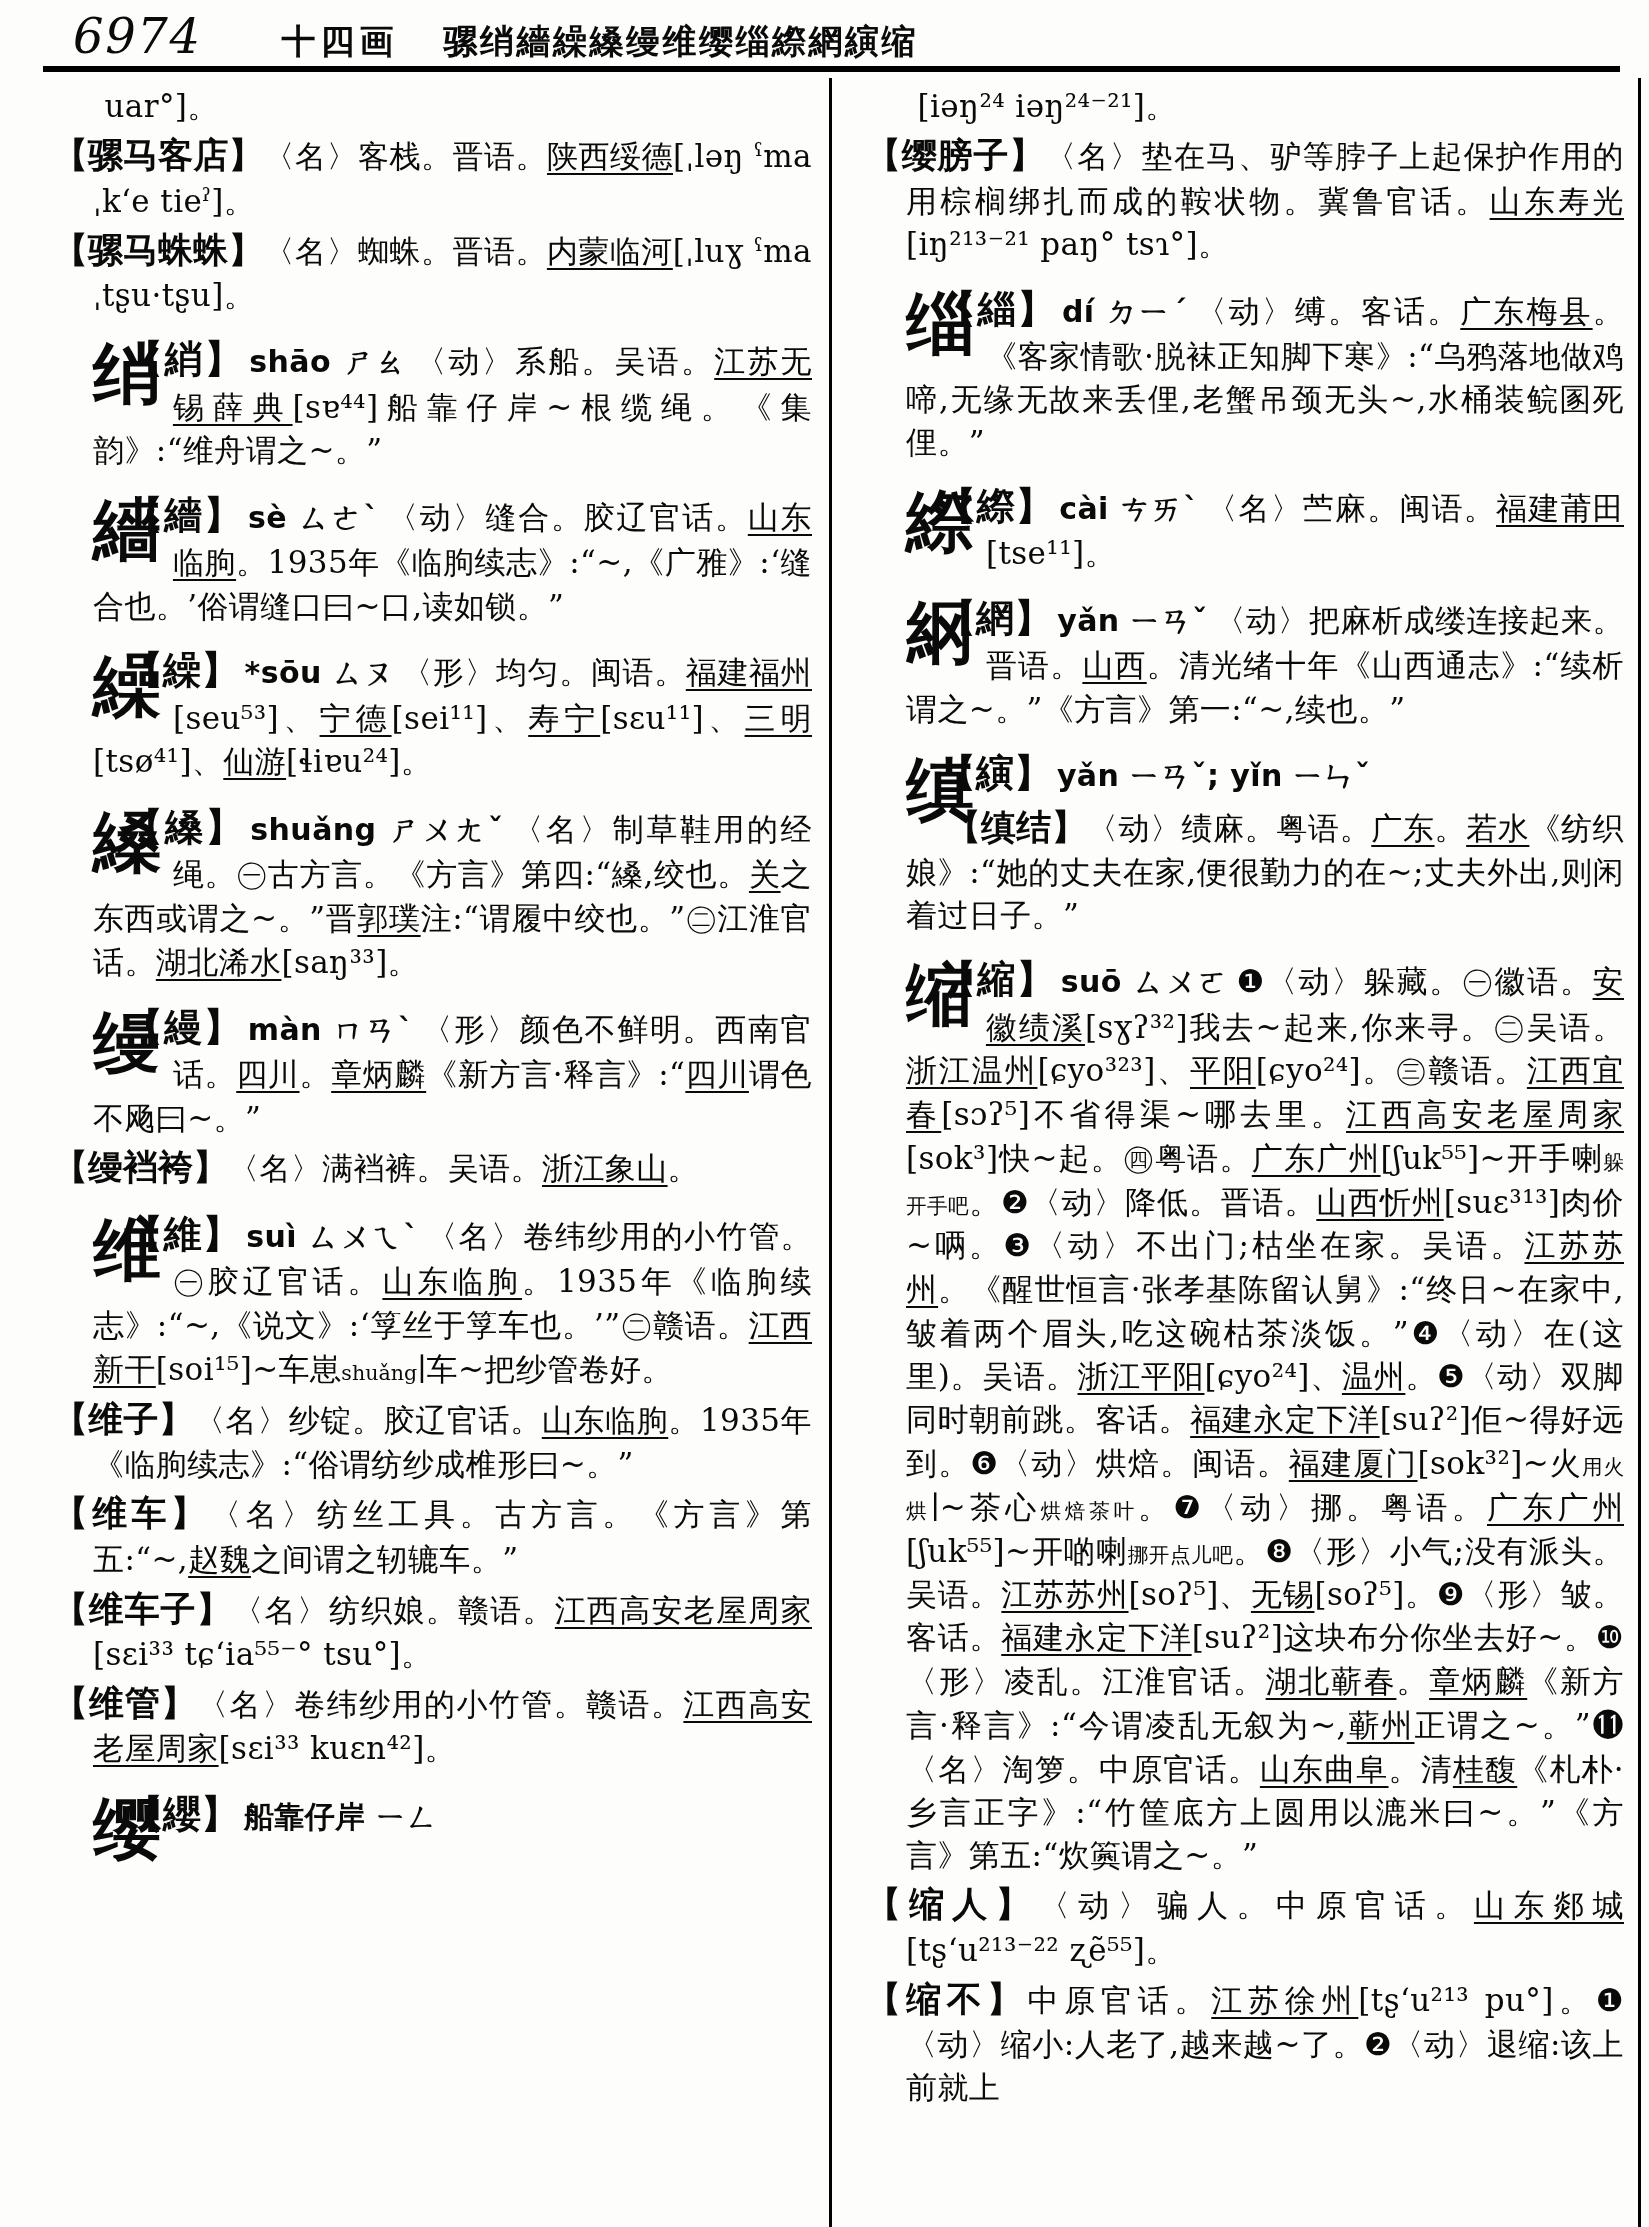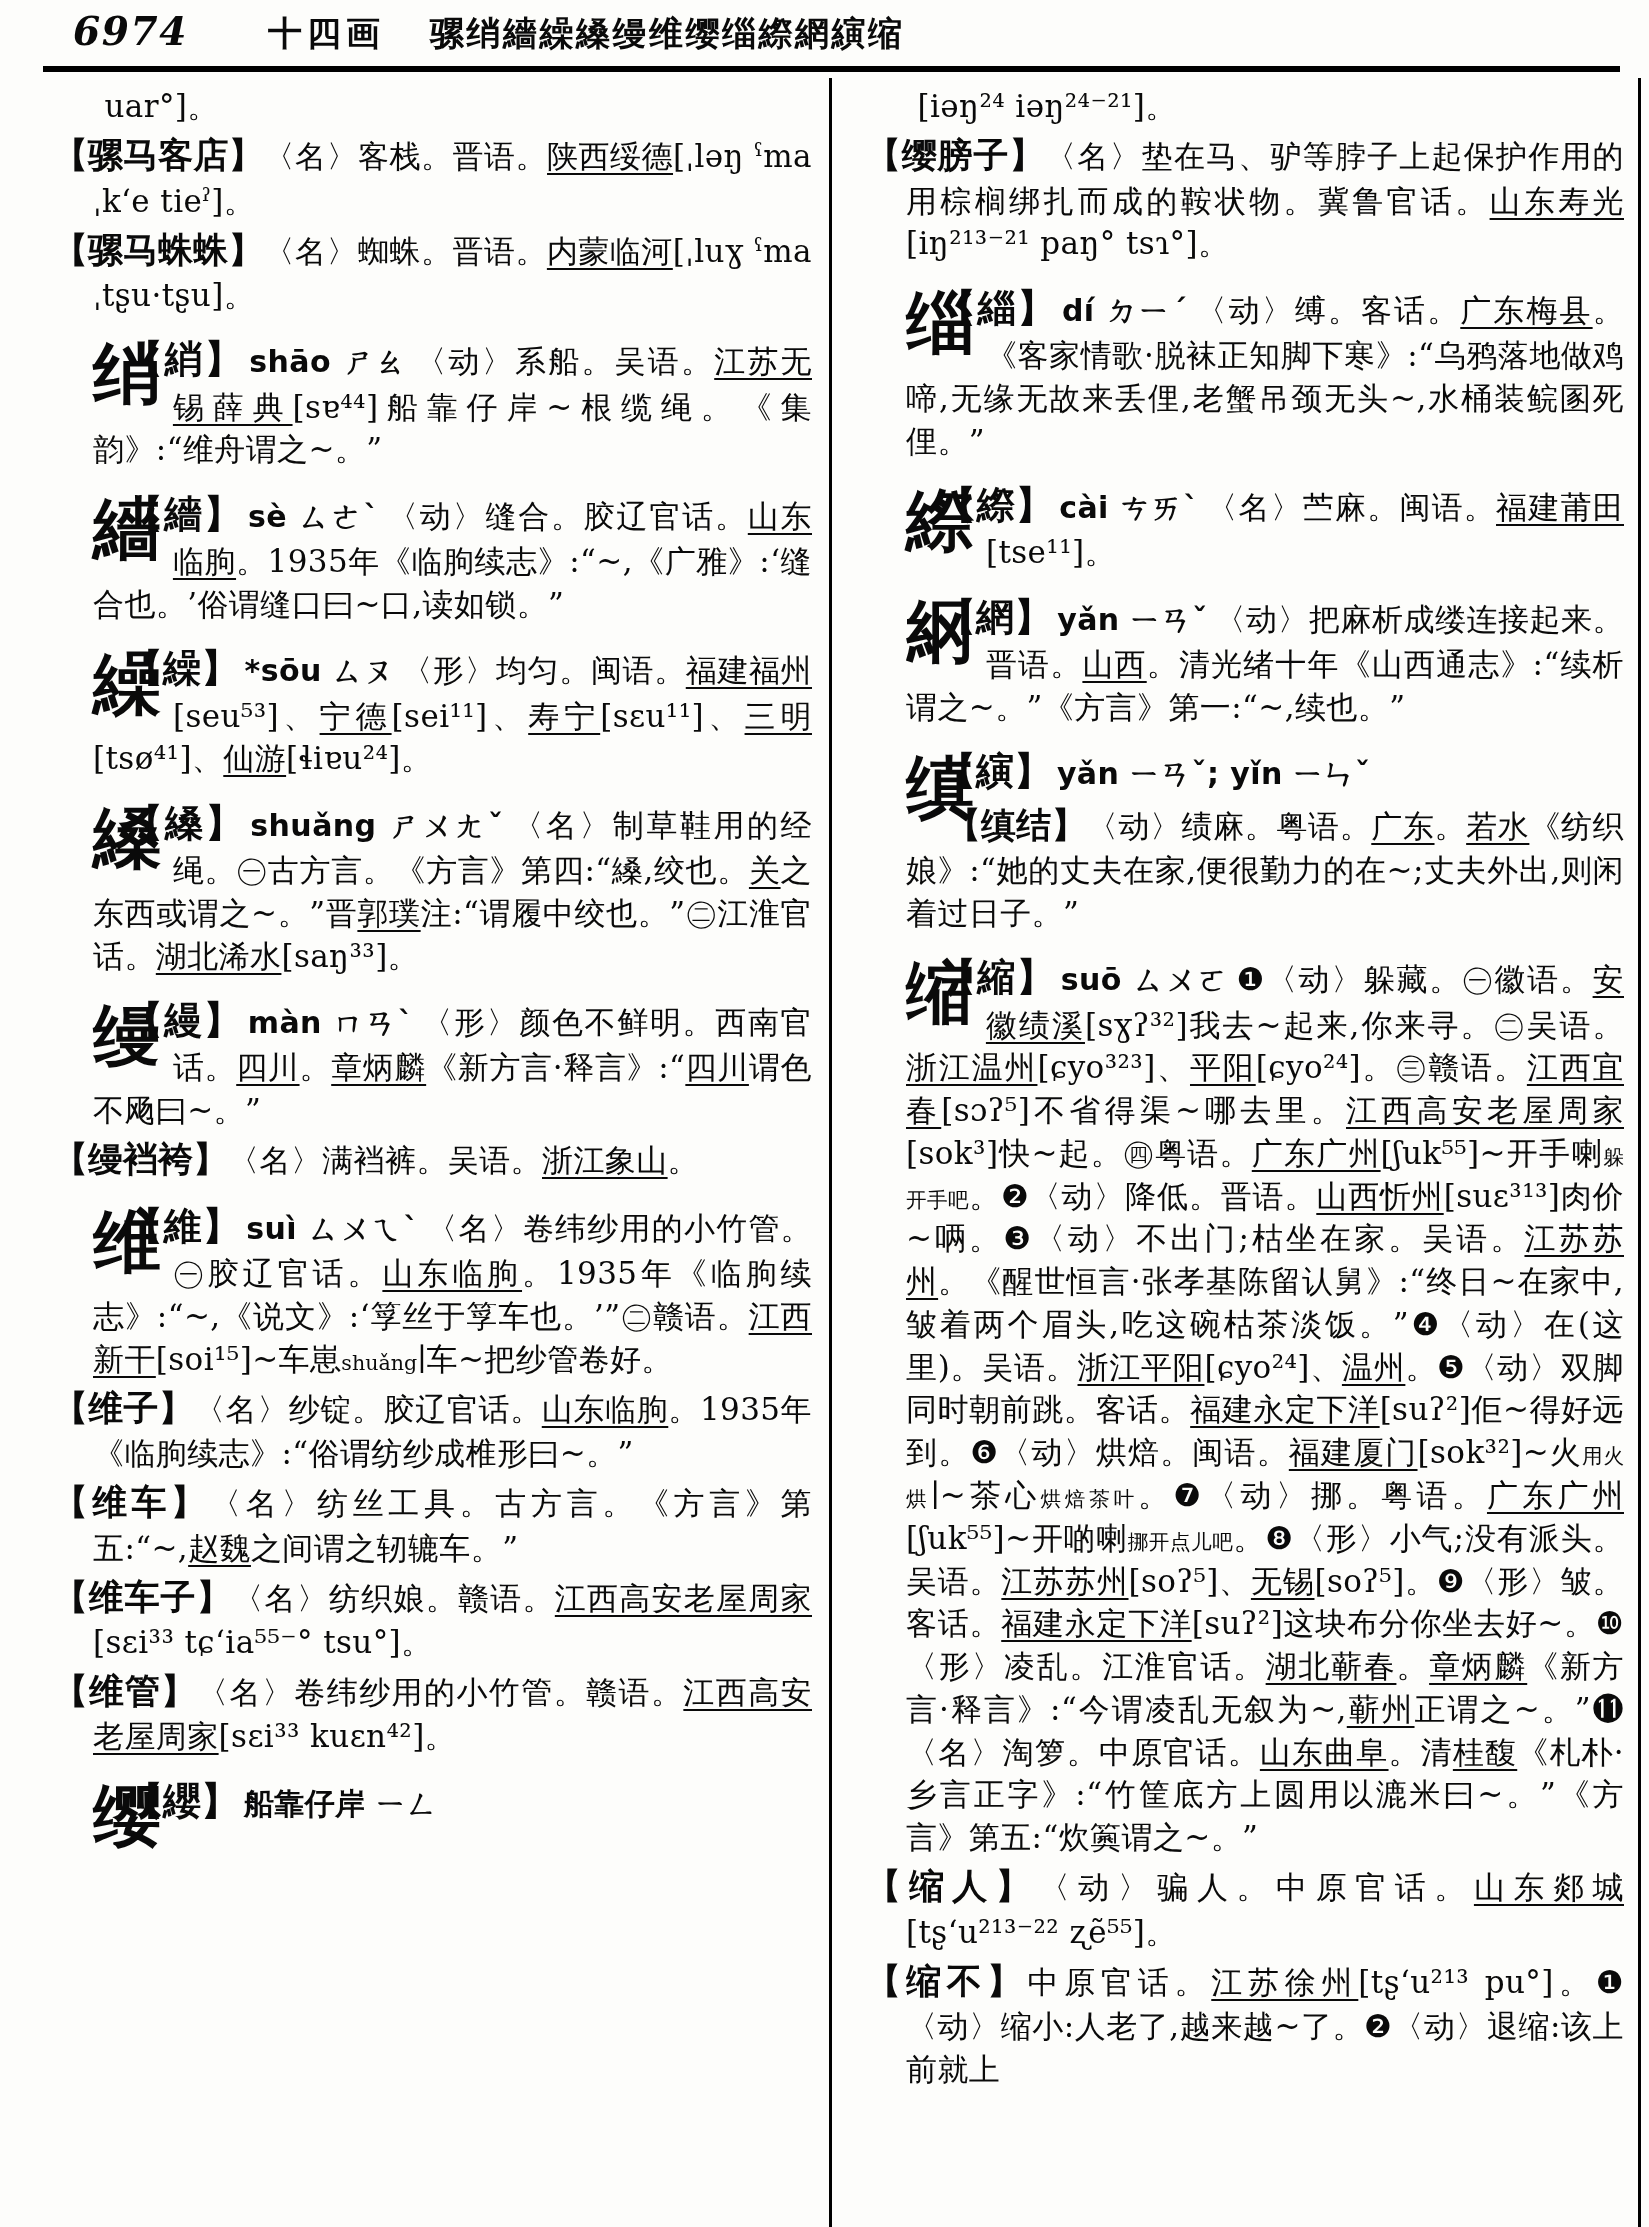"6974" .page-number { font-size: 39px -> 48px; font-weight: bold -> normal }
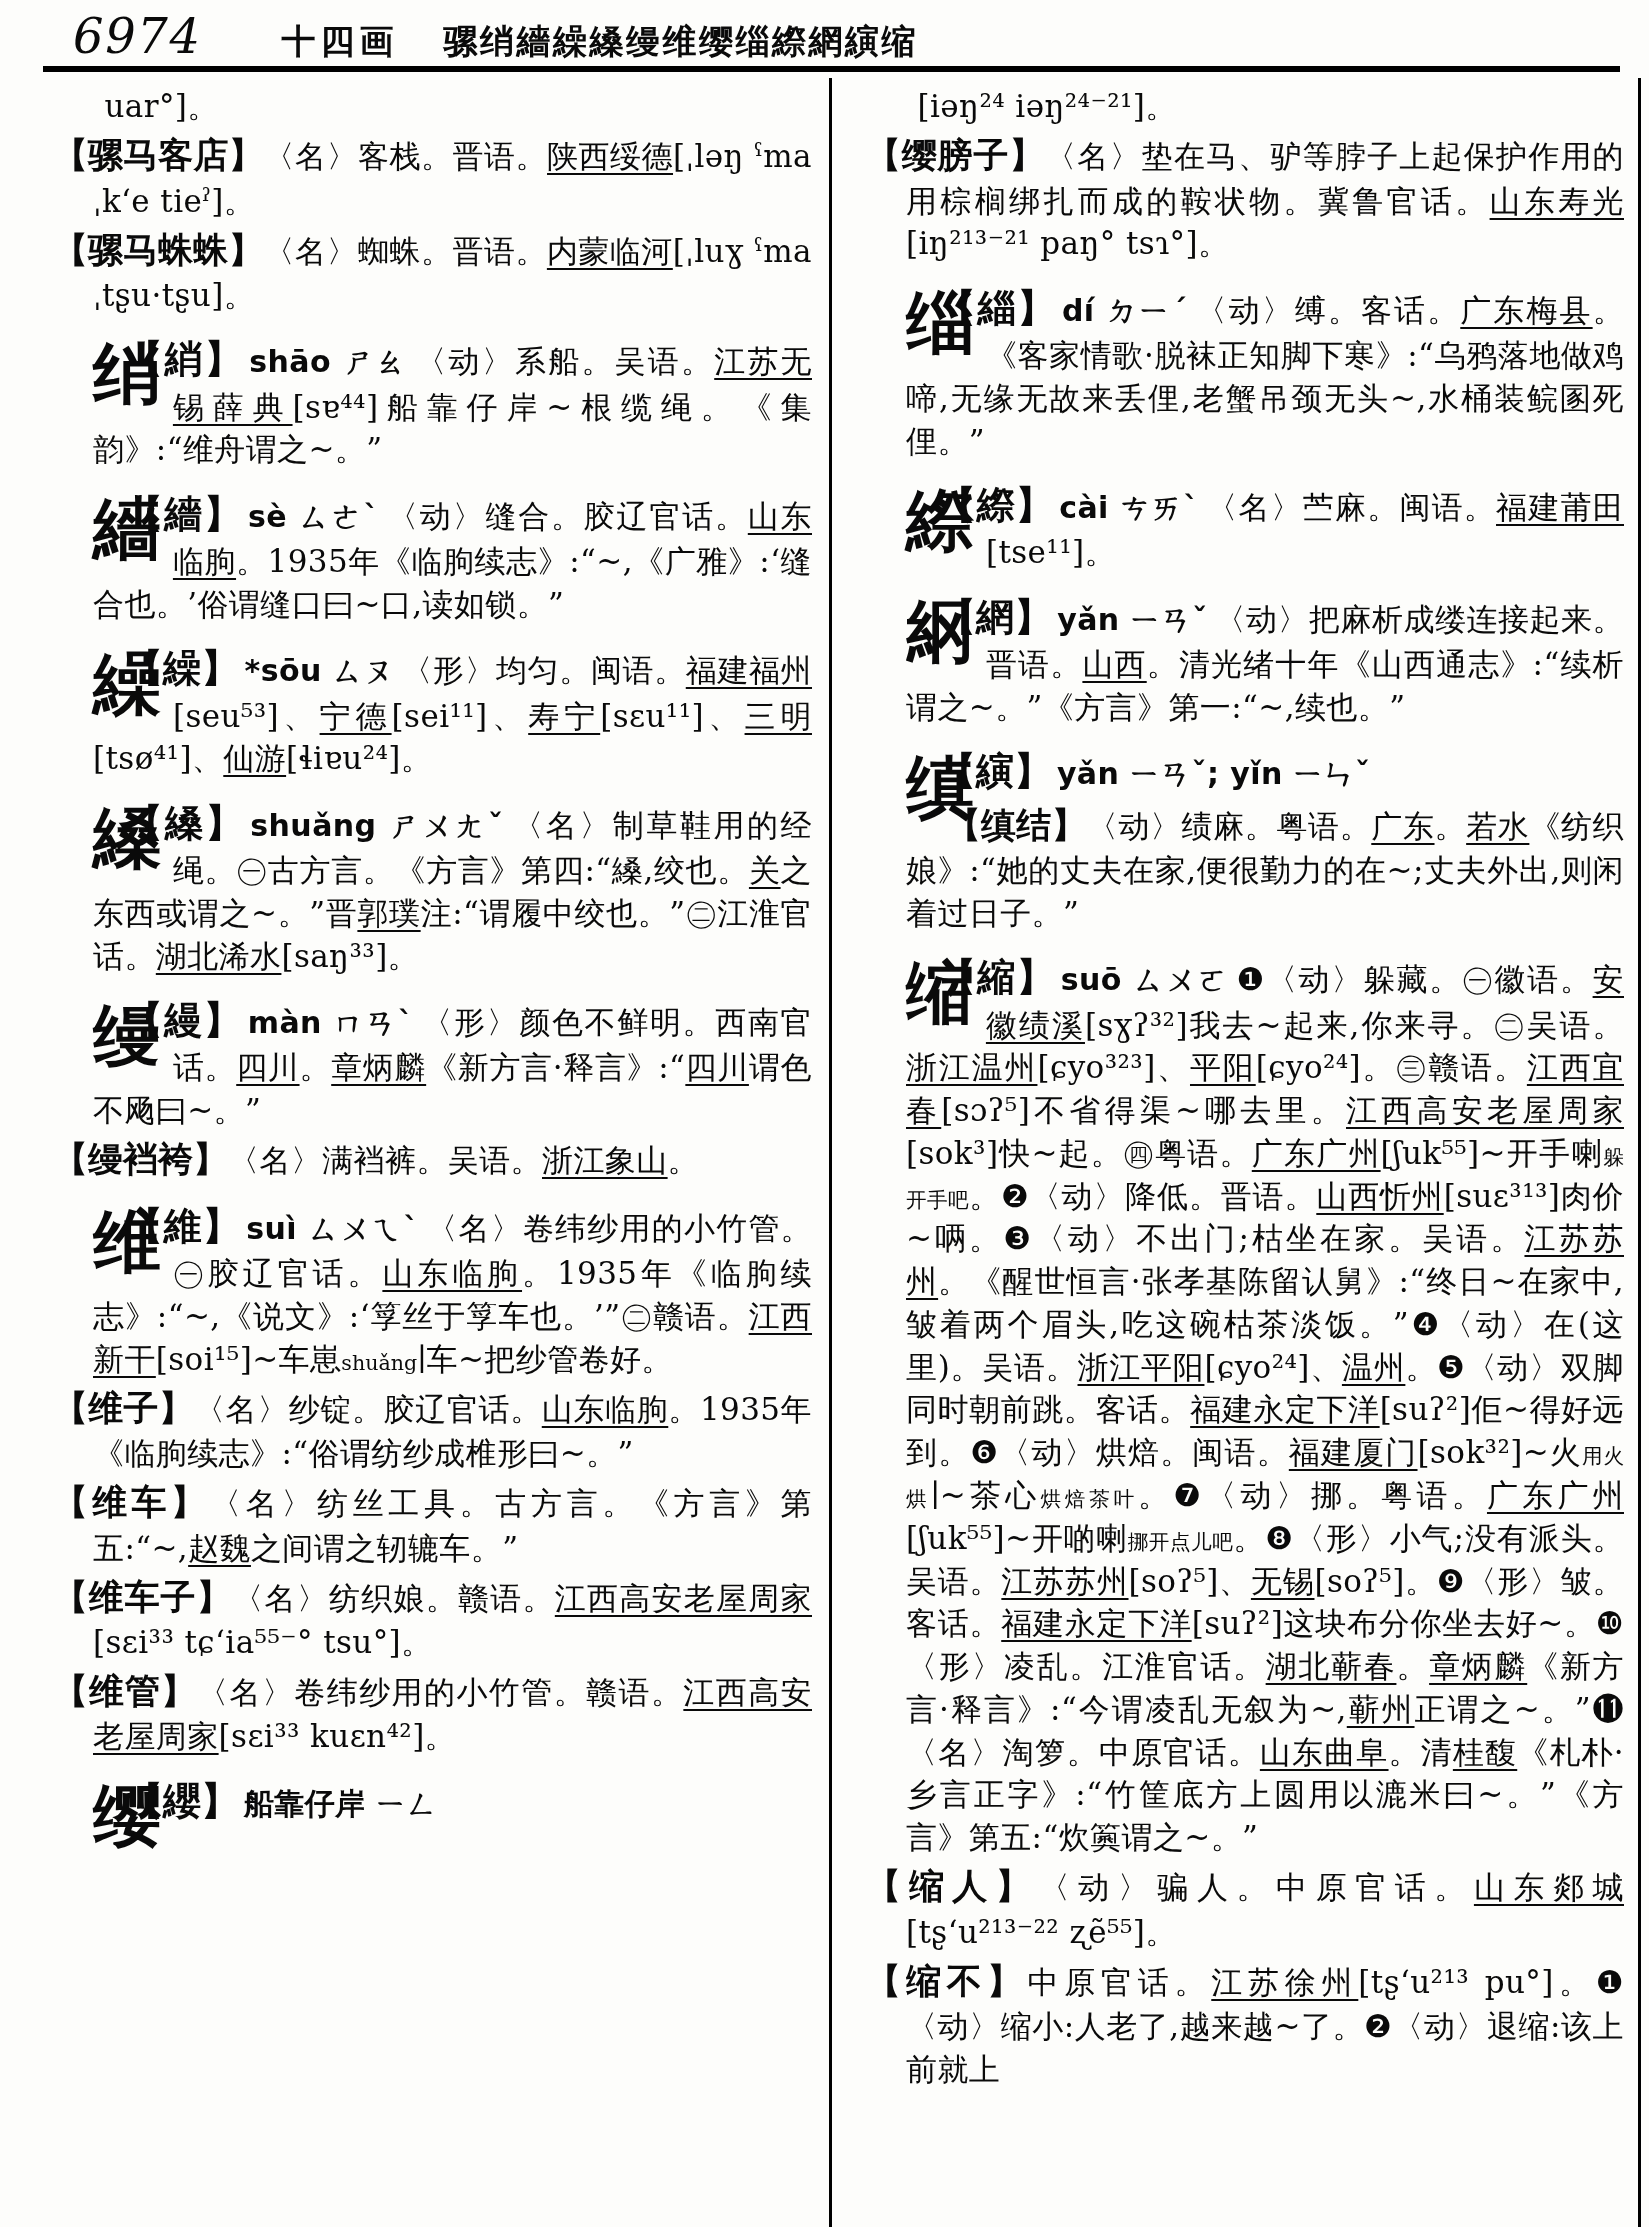"陕西绥德" .body u { font-family: none -> Liberation Serif, serif }
